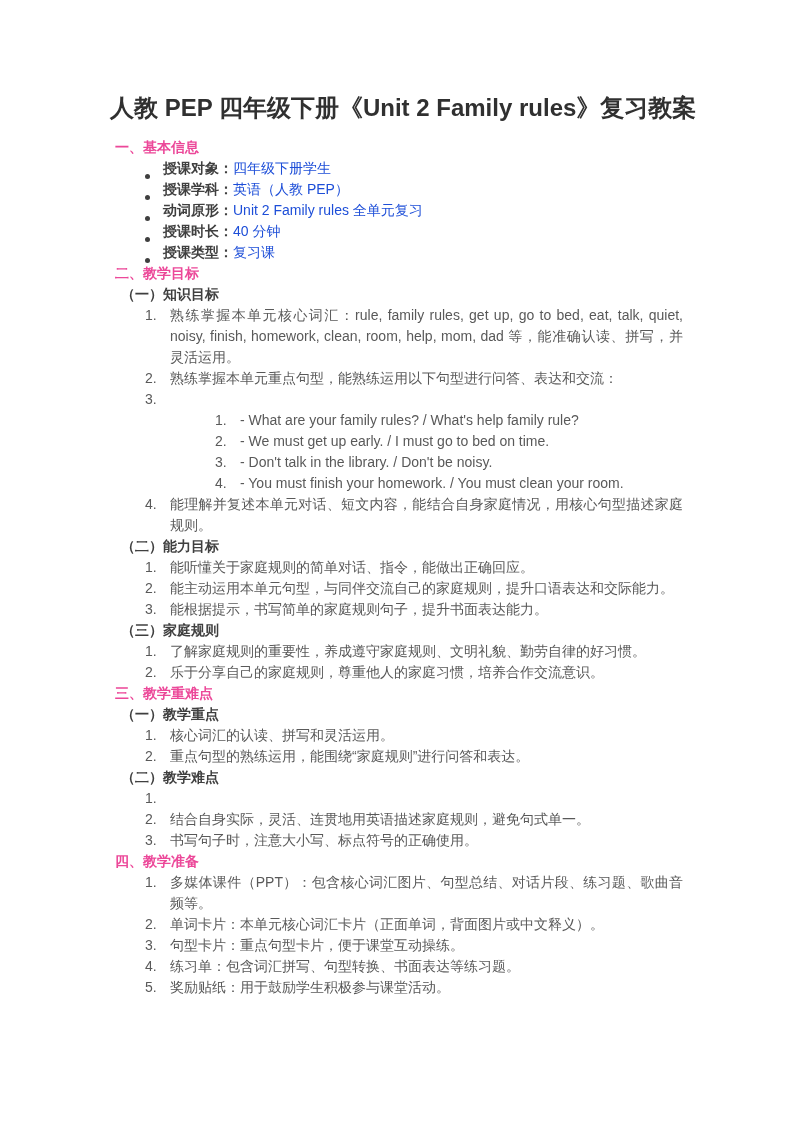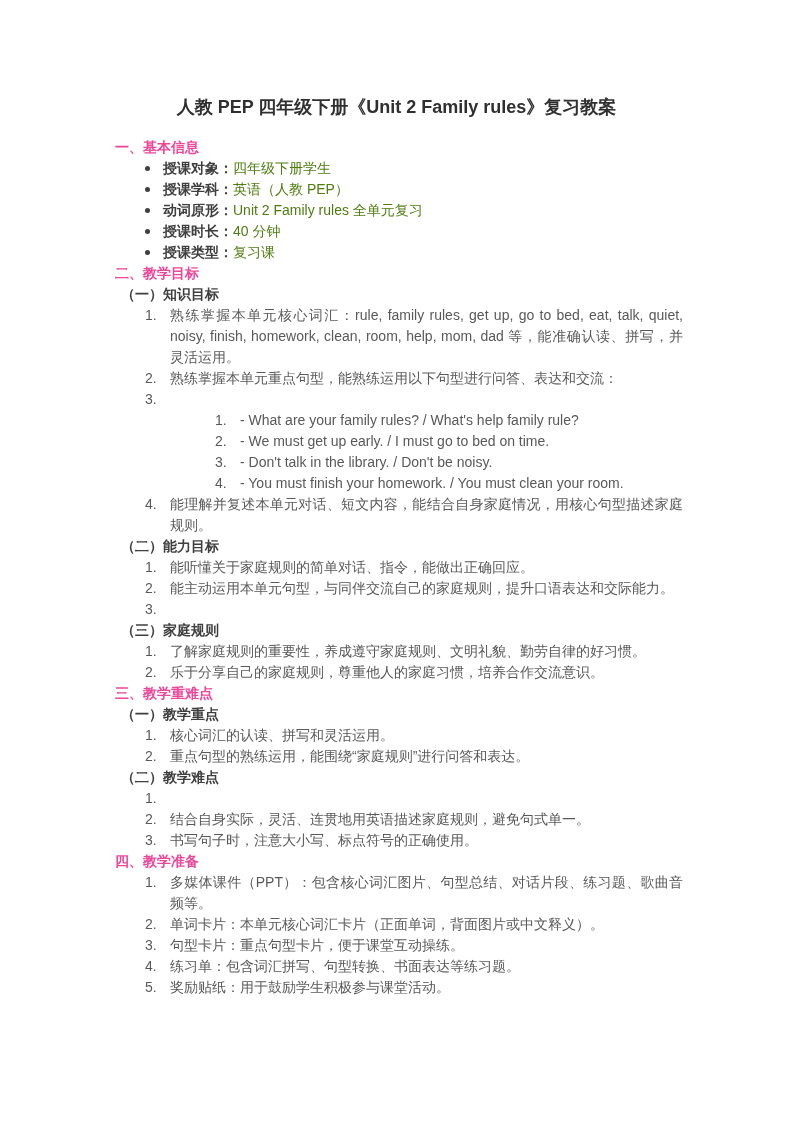"人教 PEP 四年级下册《Unit 2 Family" .title { font-size: 18px -> 24px }
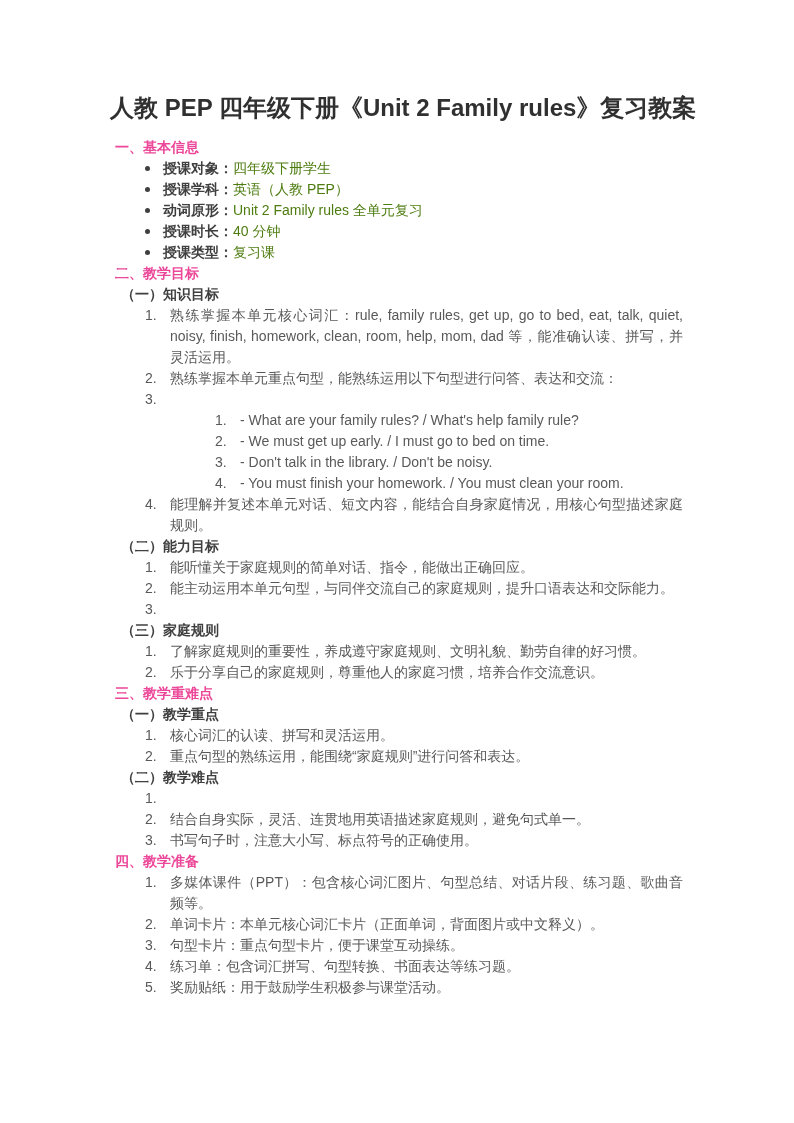"授课对象：" .b-item { align-items: flex-start -> flex-end }
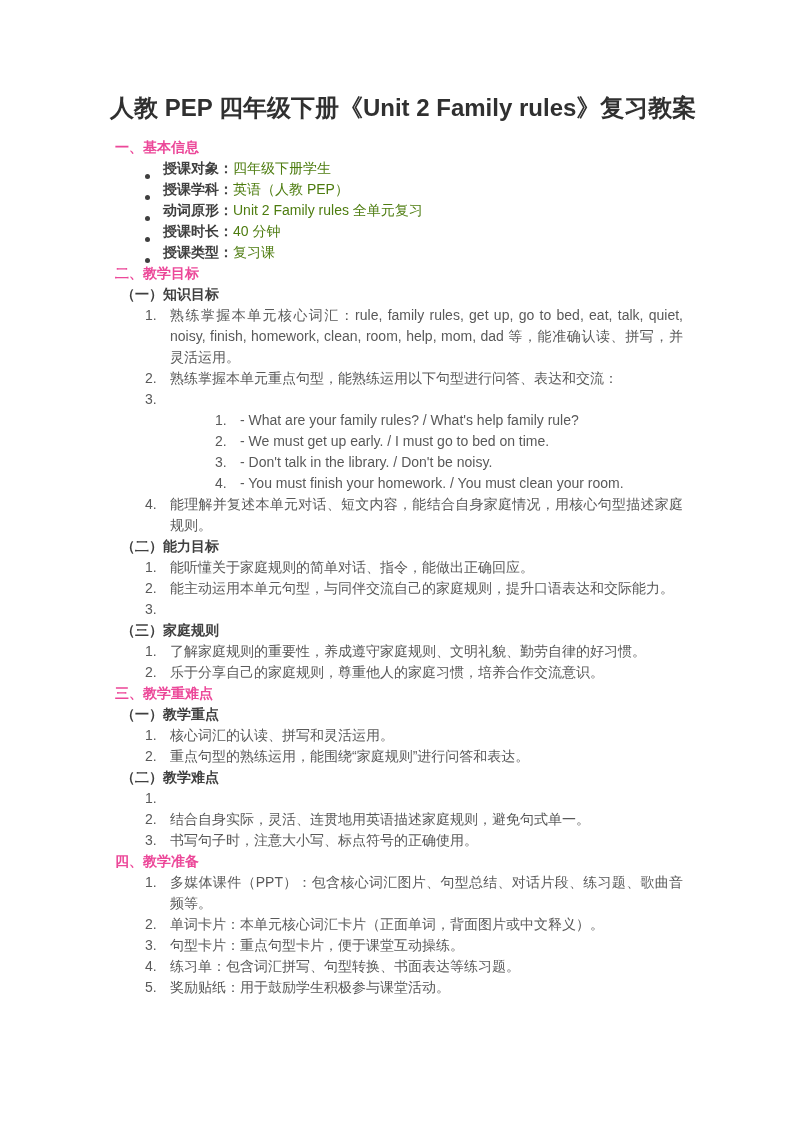"四年级下册学生" .b-value { color: #4d7c0f -> #1d4ed8 }
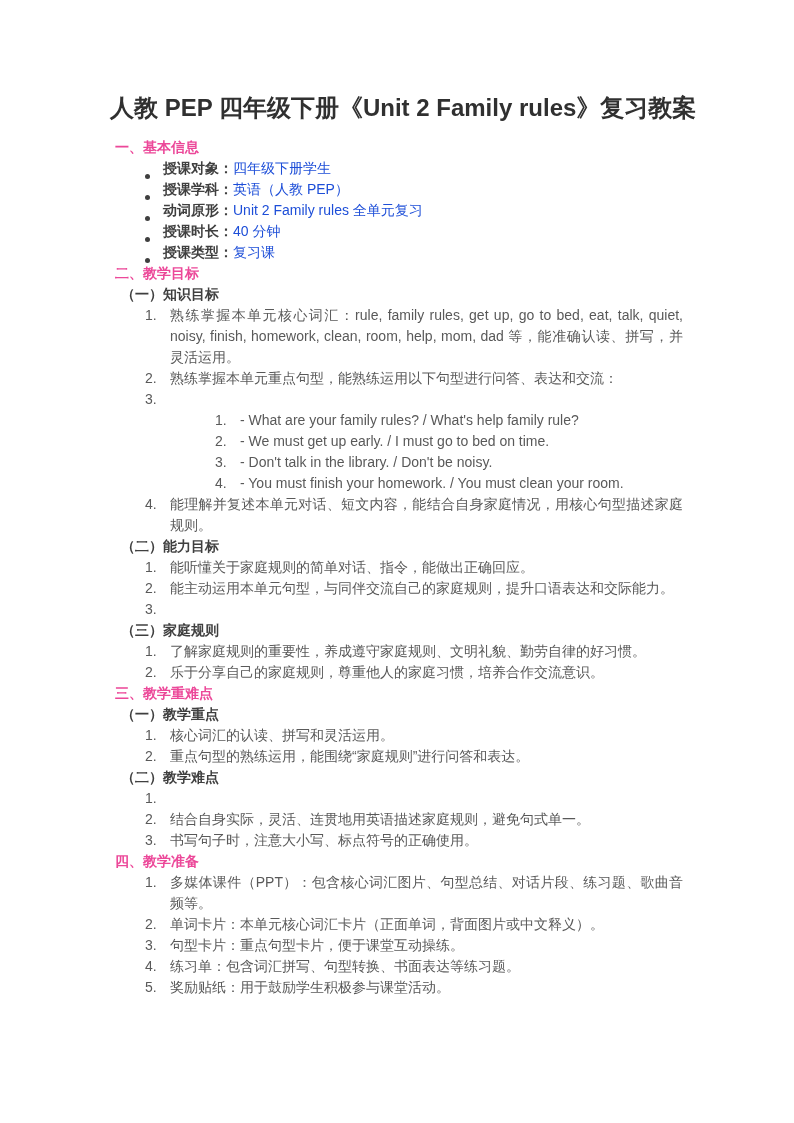"能根据提示，书写简单的家庭规则句子，提升书面表达能力。" span.txt { html: none -> <span>能根据提示，书写简单的家庭规则句子，提升书面表达能力。</span> }
